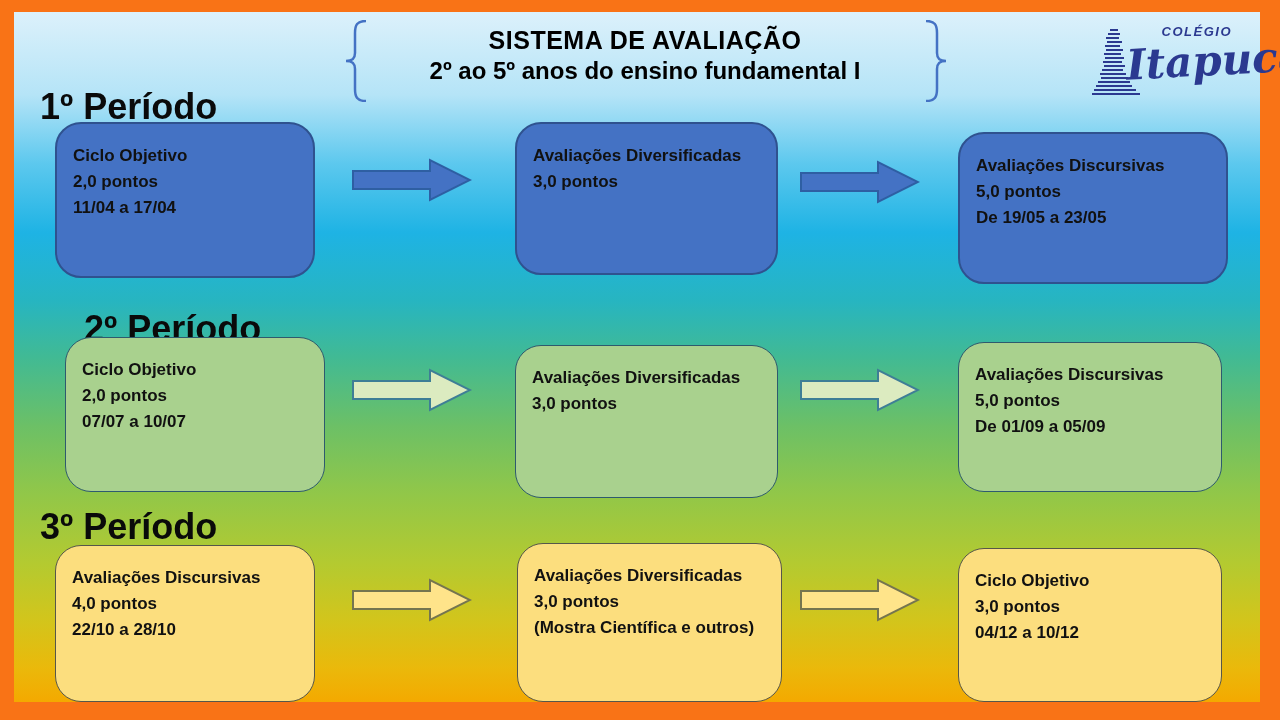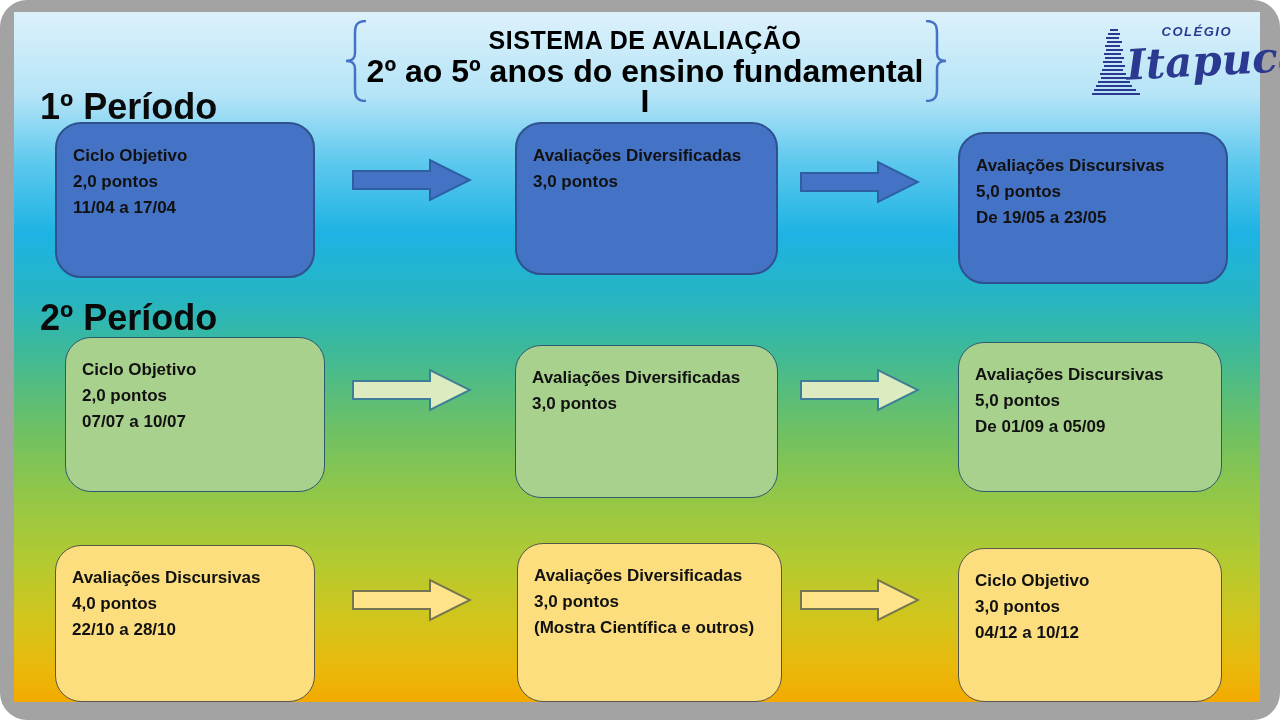"SISTEMA DE AVALIAÇÃO" .slide { background: #a3a3a3 -> #f97316; border-radius: 27px -> none }
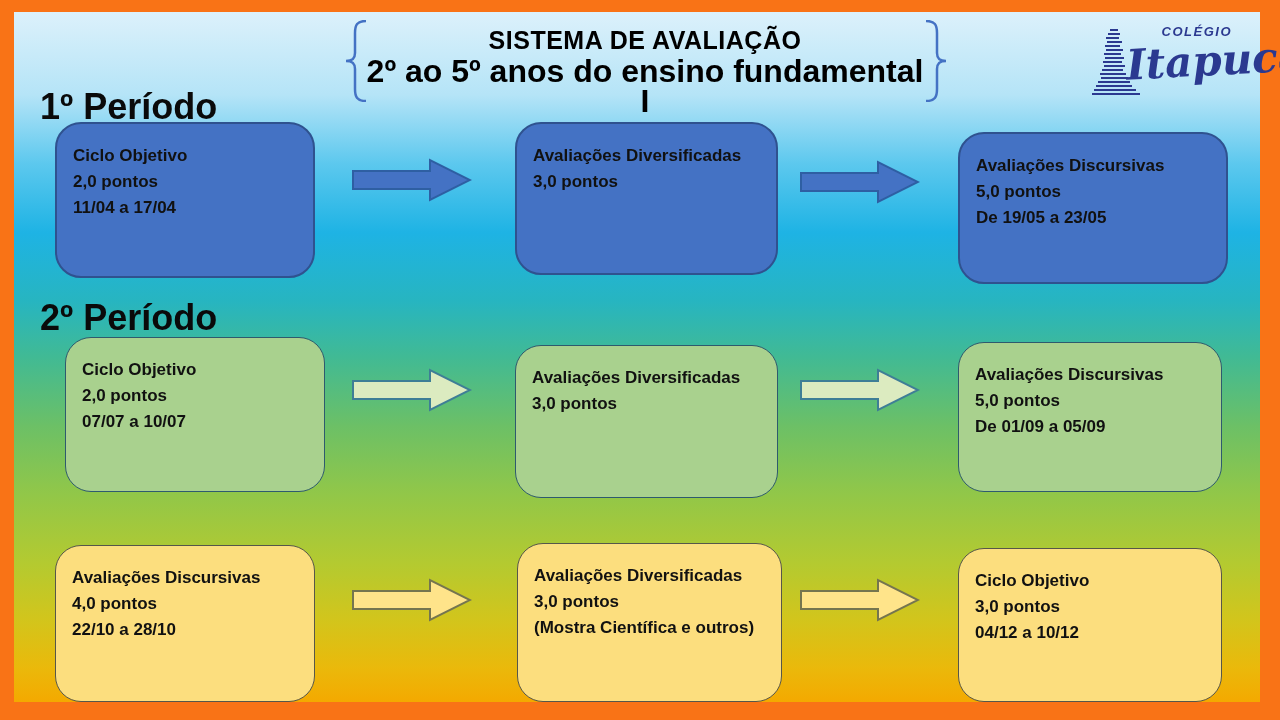"2º ao 5º anos do" .title-line2 { font-size: 32px -> 24px }
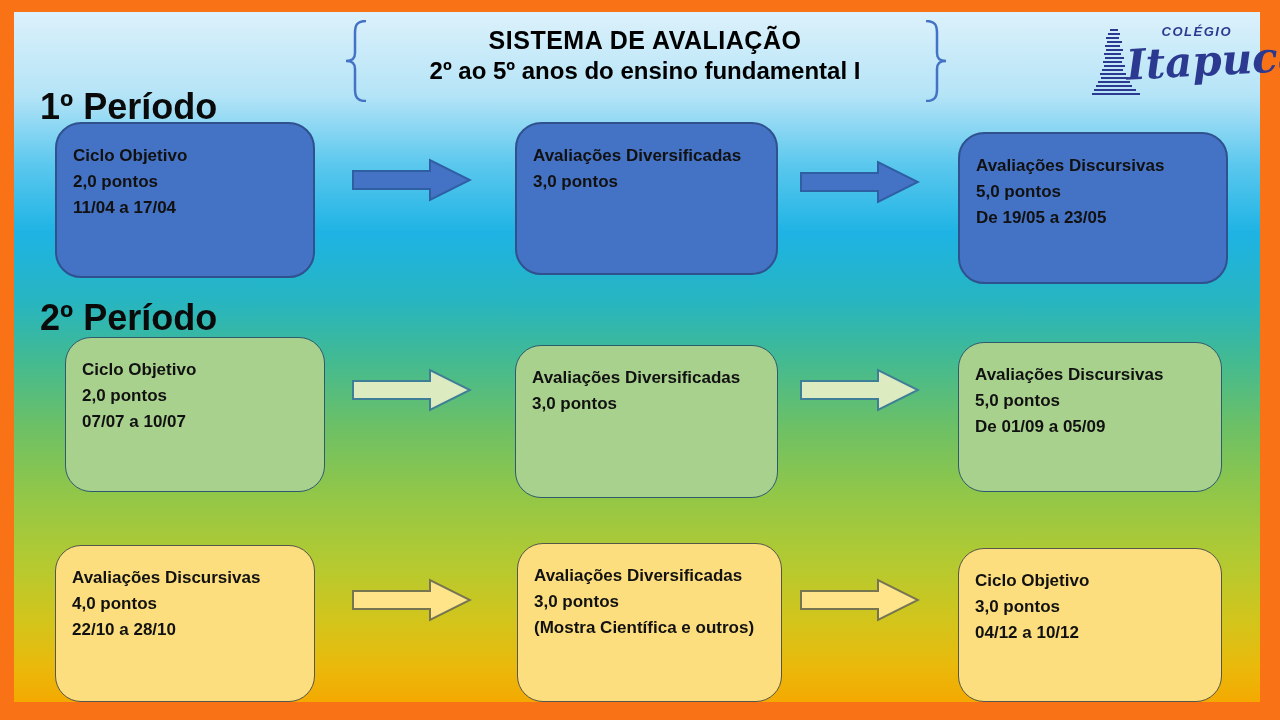"2º Período" div.heading { margin-left: none -> 44px; top: 297px -> 308px }
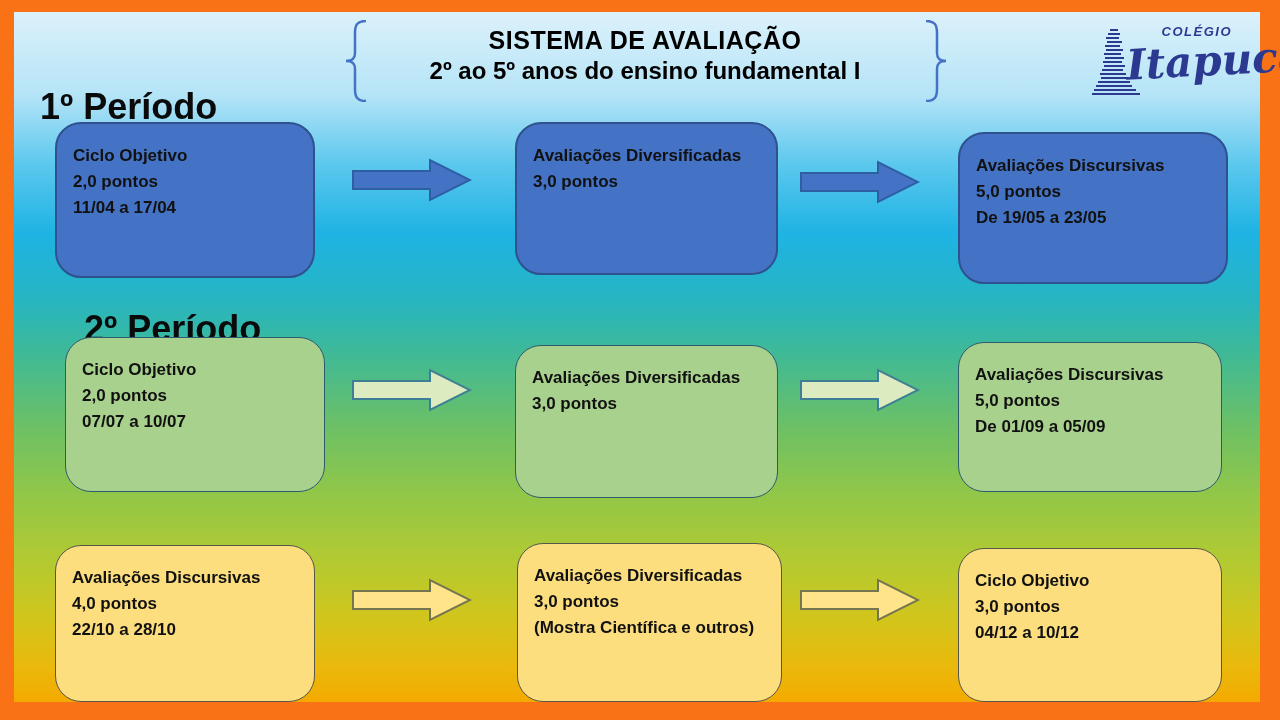"3º Período" div.heading { html: none -> <div>3º Período</div> }
